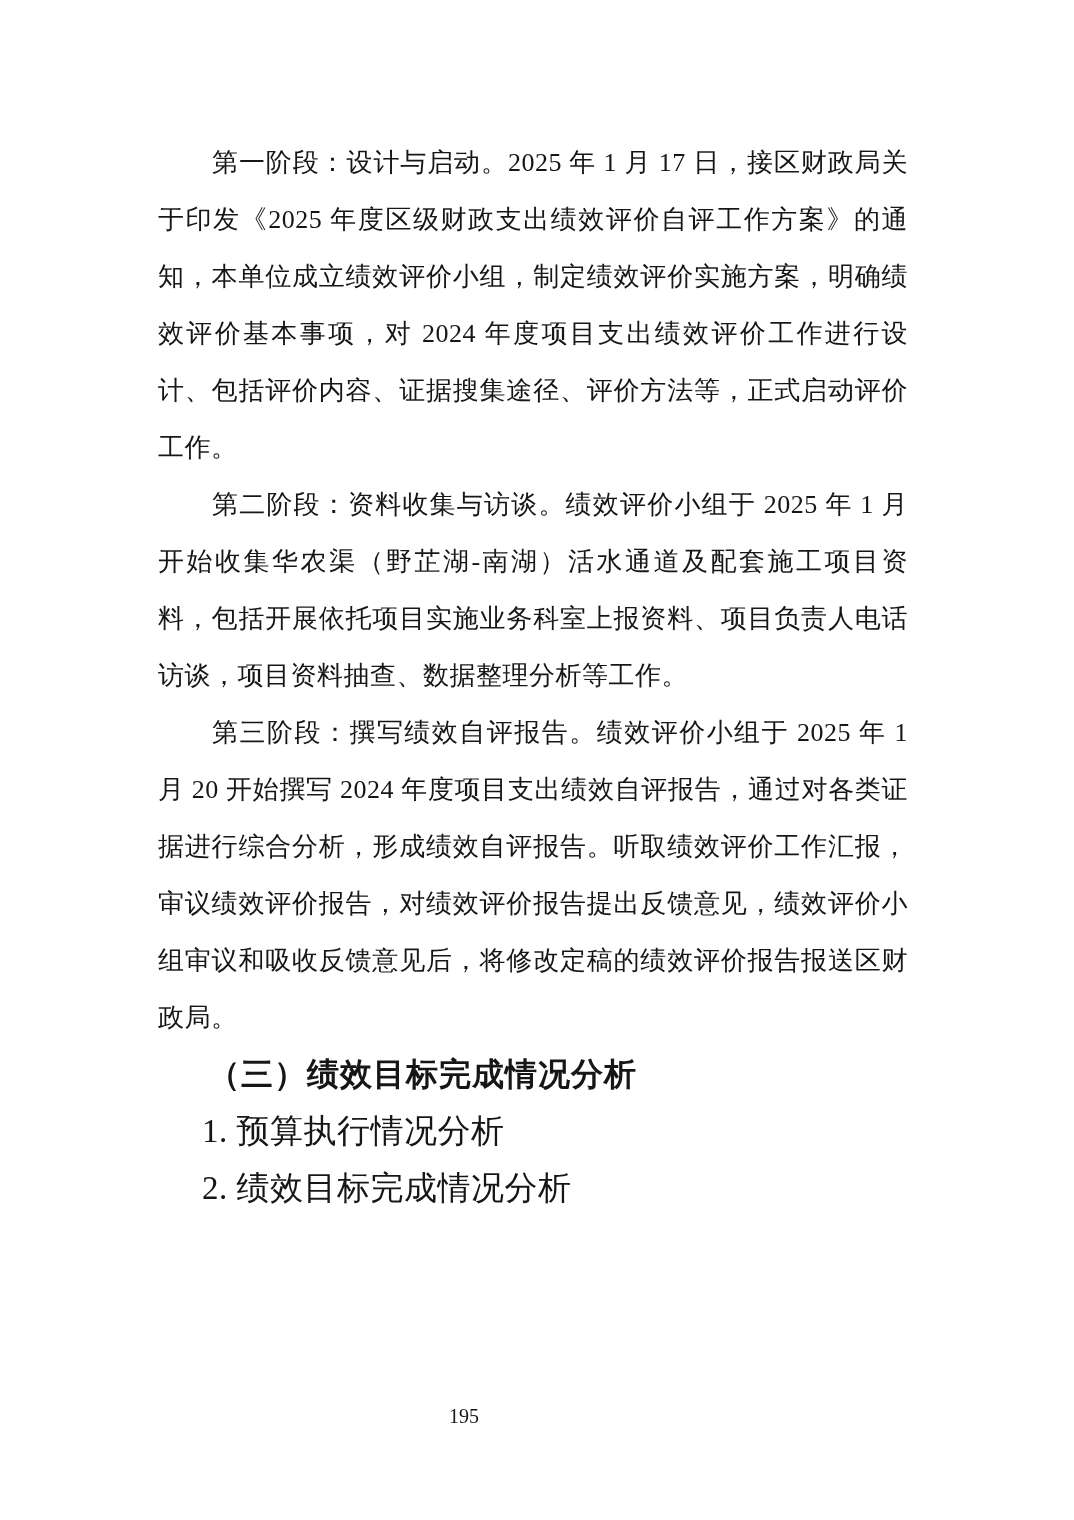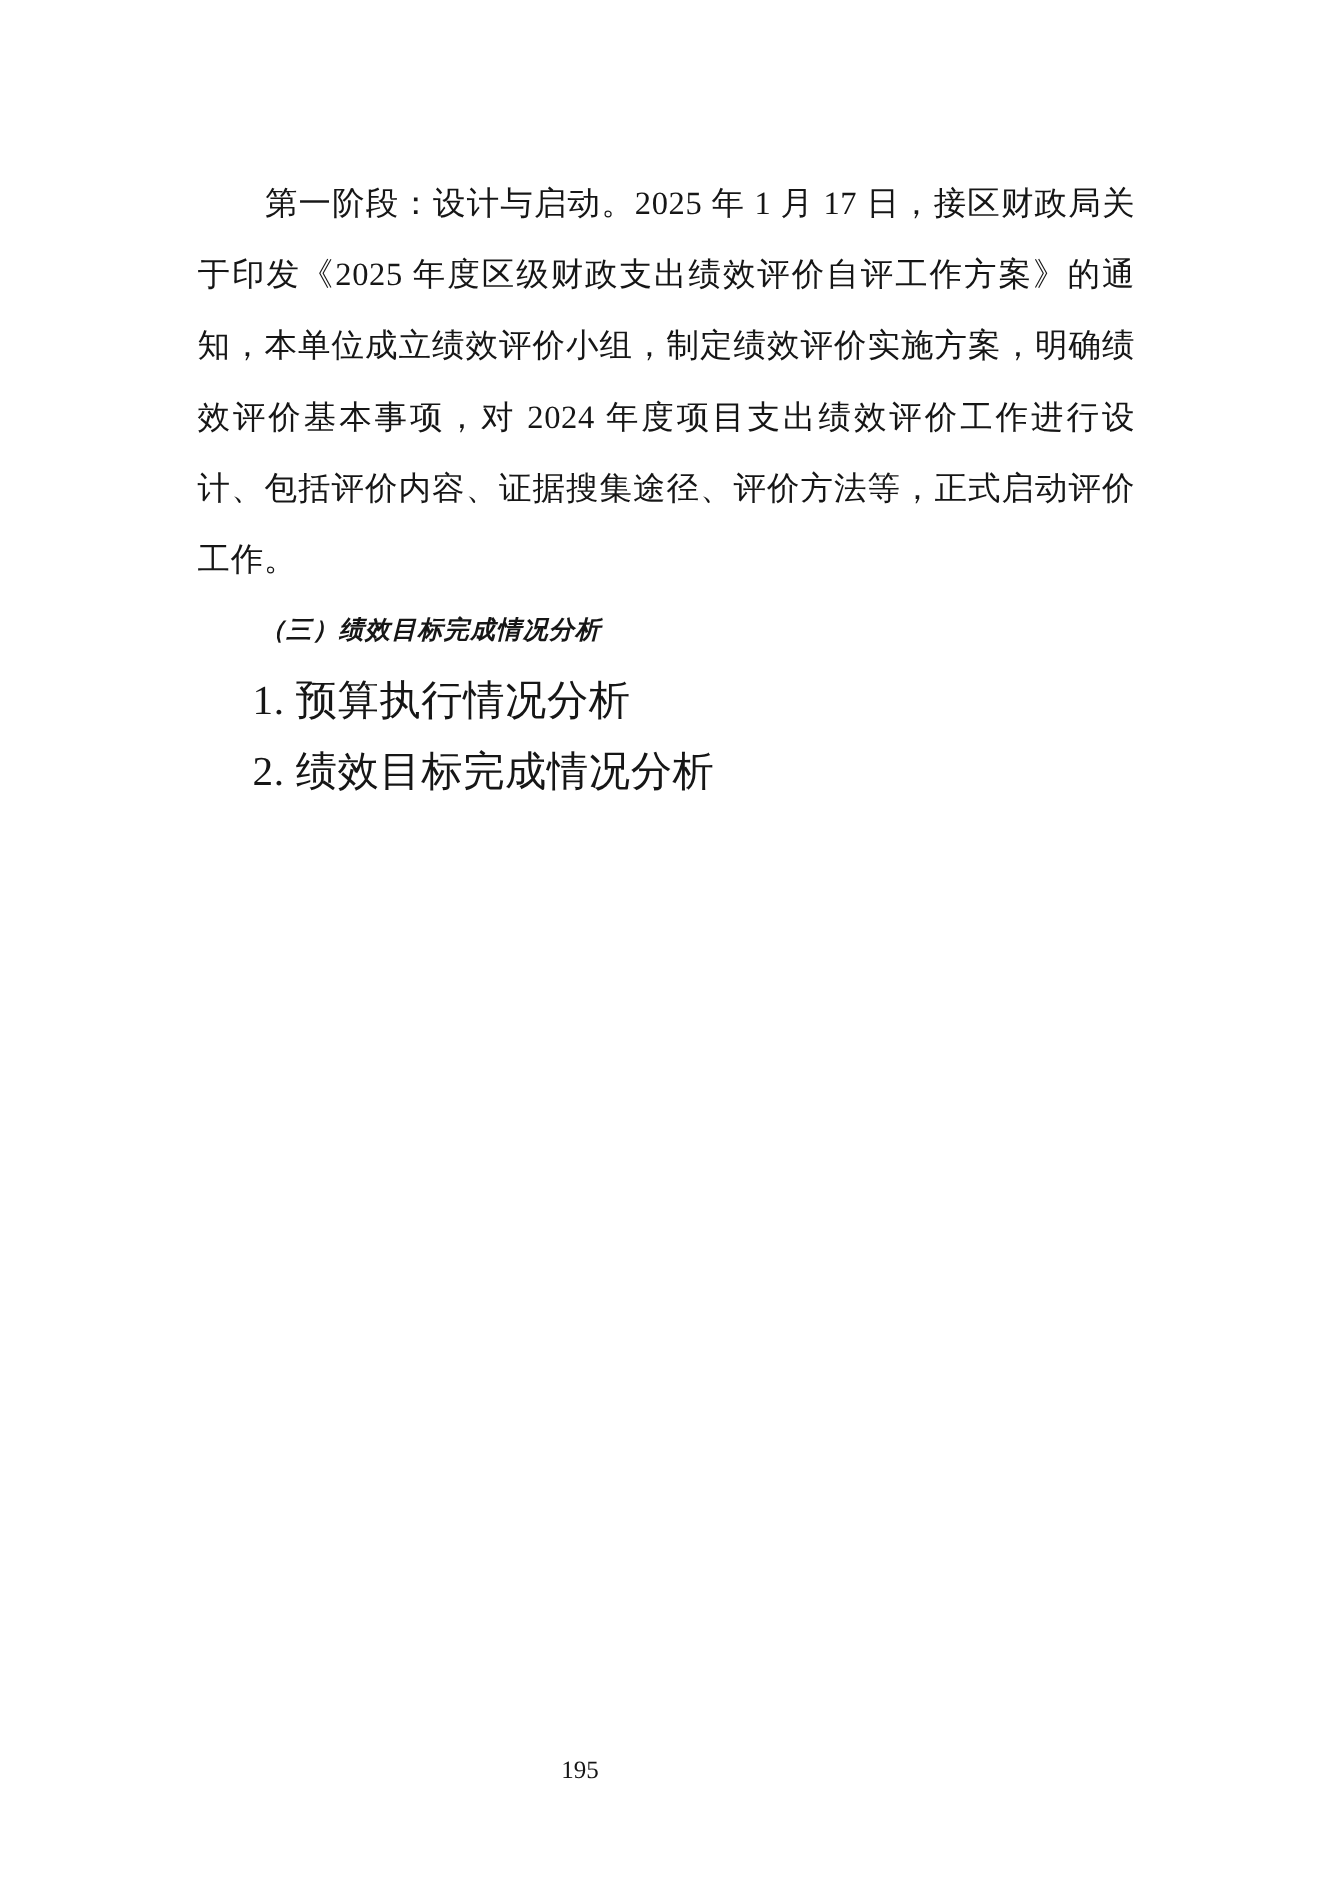"第二阶段：资料收集与访谈。绩效评价小组于 2025 年 1" p.para { html: none -> <p>第二阶段：资料收集与访谈。绩效评价小组于 2025 年 1 月开始收集华农渠（野芷湖-南湖）活水通道及配套施工项目资料，包括开展依托项目实施业务科室上报资料、项目负责人电话访谈，项目资料抽查、数据整理分析等工作。</p> }
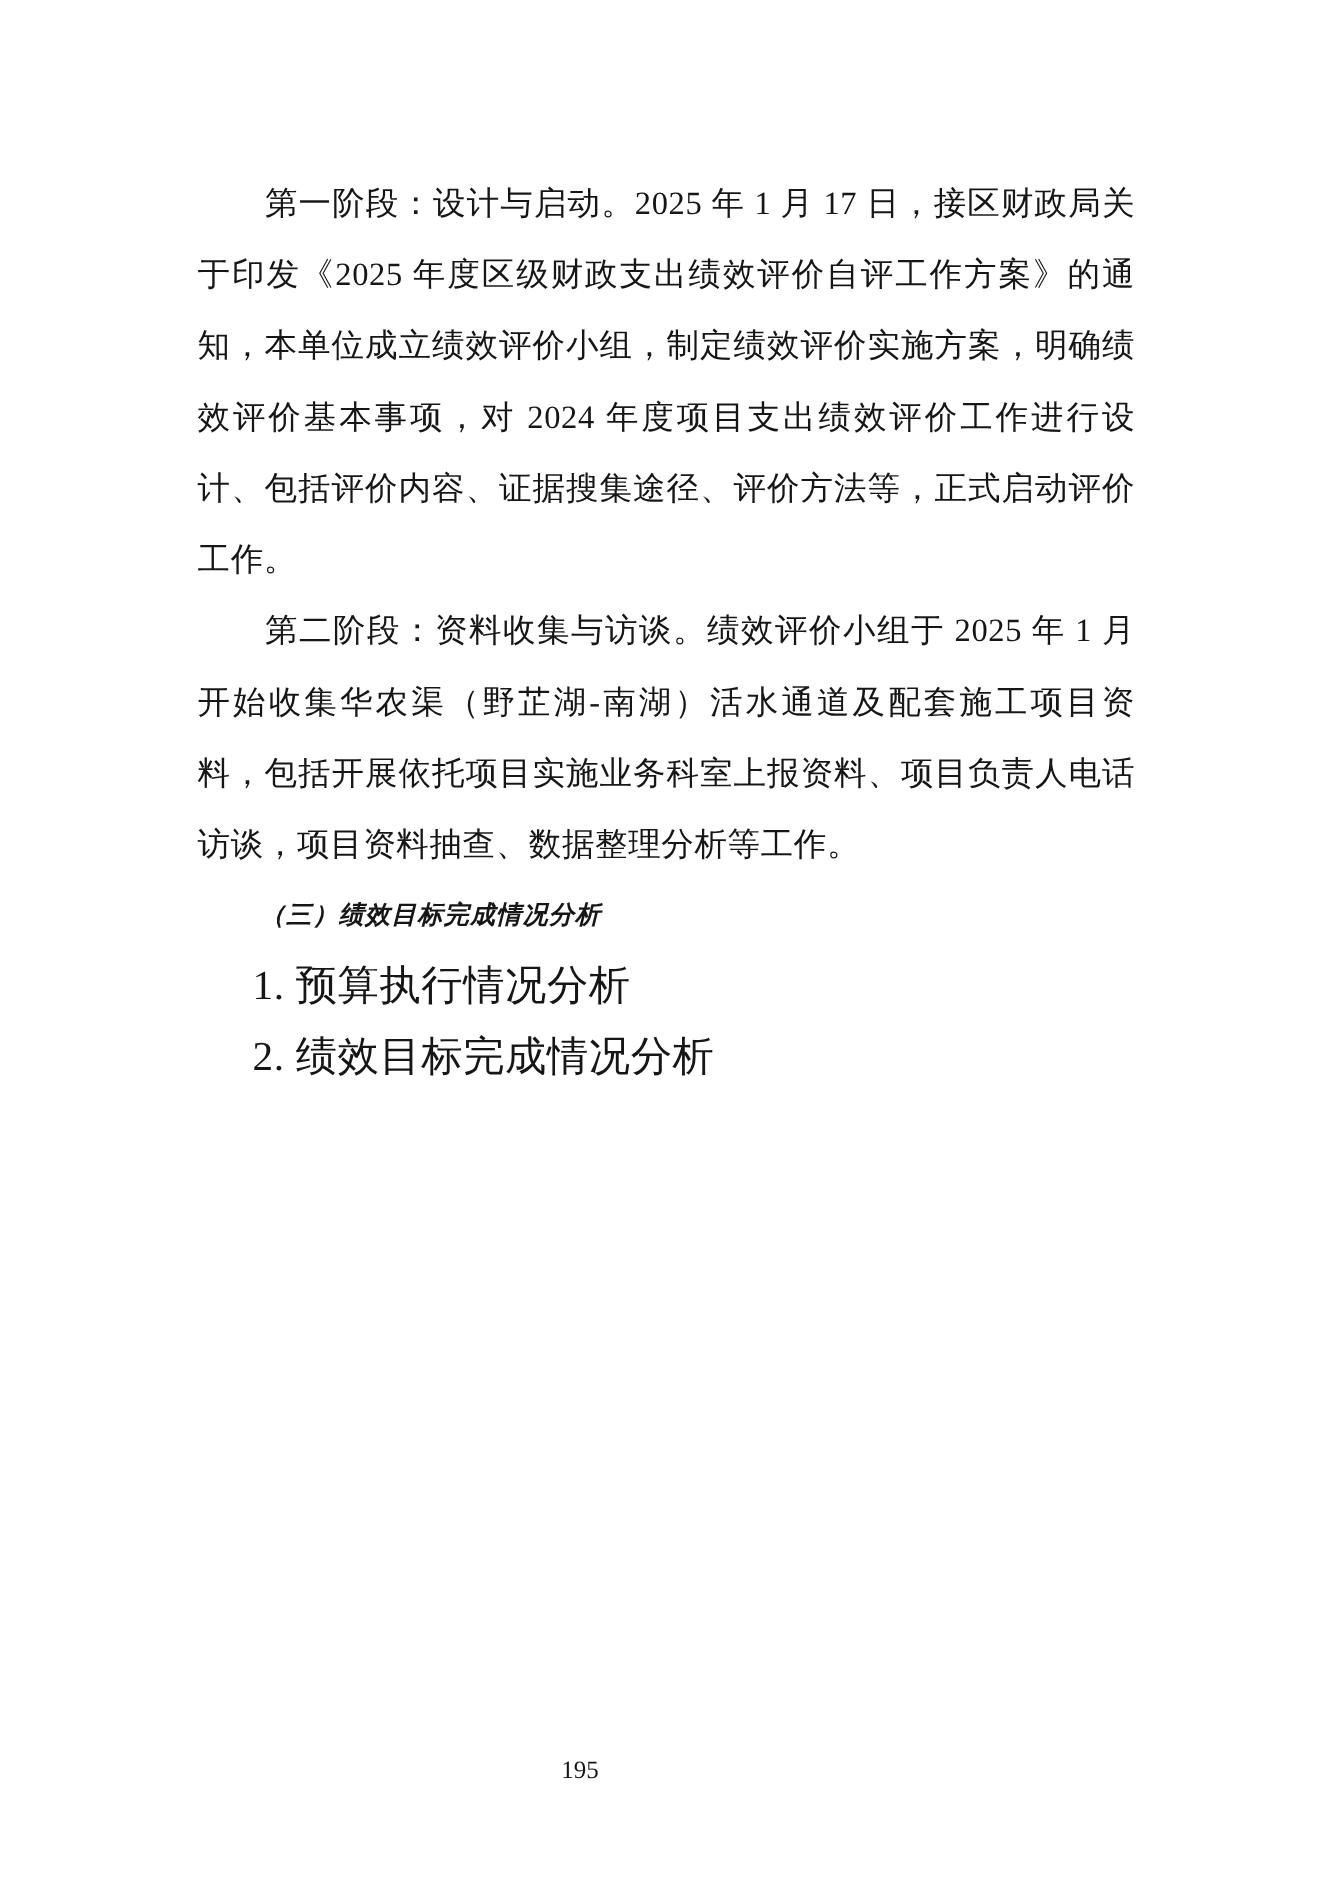"第三阶段：撰写绩效自评报告。绩效评价小组于 2025 年 1 月" p.para { html: none -> <p>第三阶段：撰写绩效自评报告。绩效评价小组于 2025 年 1 月 20 开始撰写 2024 年度项目支出绩效自评报告，通过对各类证据进行综合分析，形成绩效自评报告。听取绩效评价工作汇报，审议绩效评价报告，对绩效评价报告提出反馈意见，绩效评价小组审议和吸收反馈意见后，将修改定稿的绩效评价报告报送区财政局。</p> }
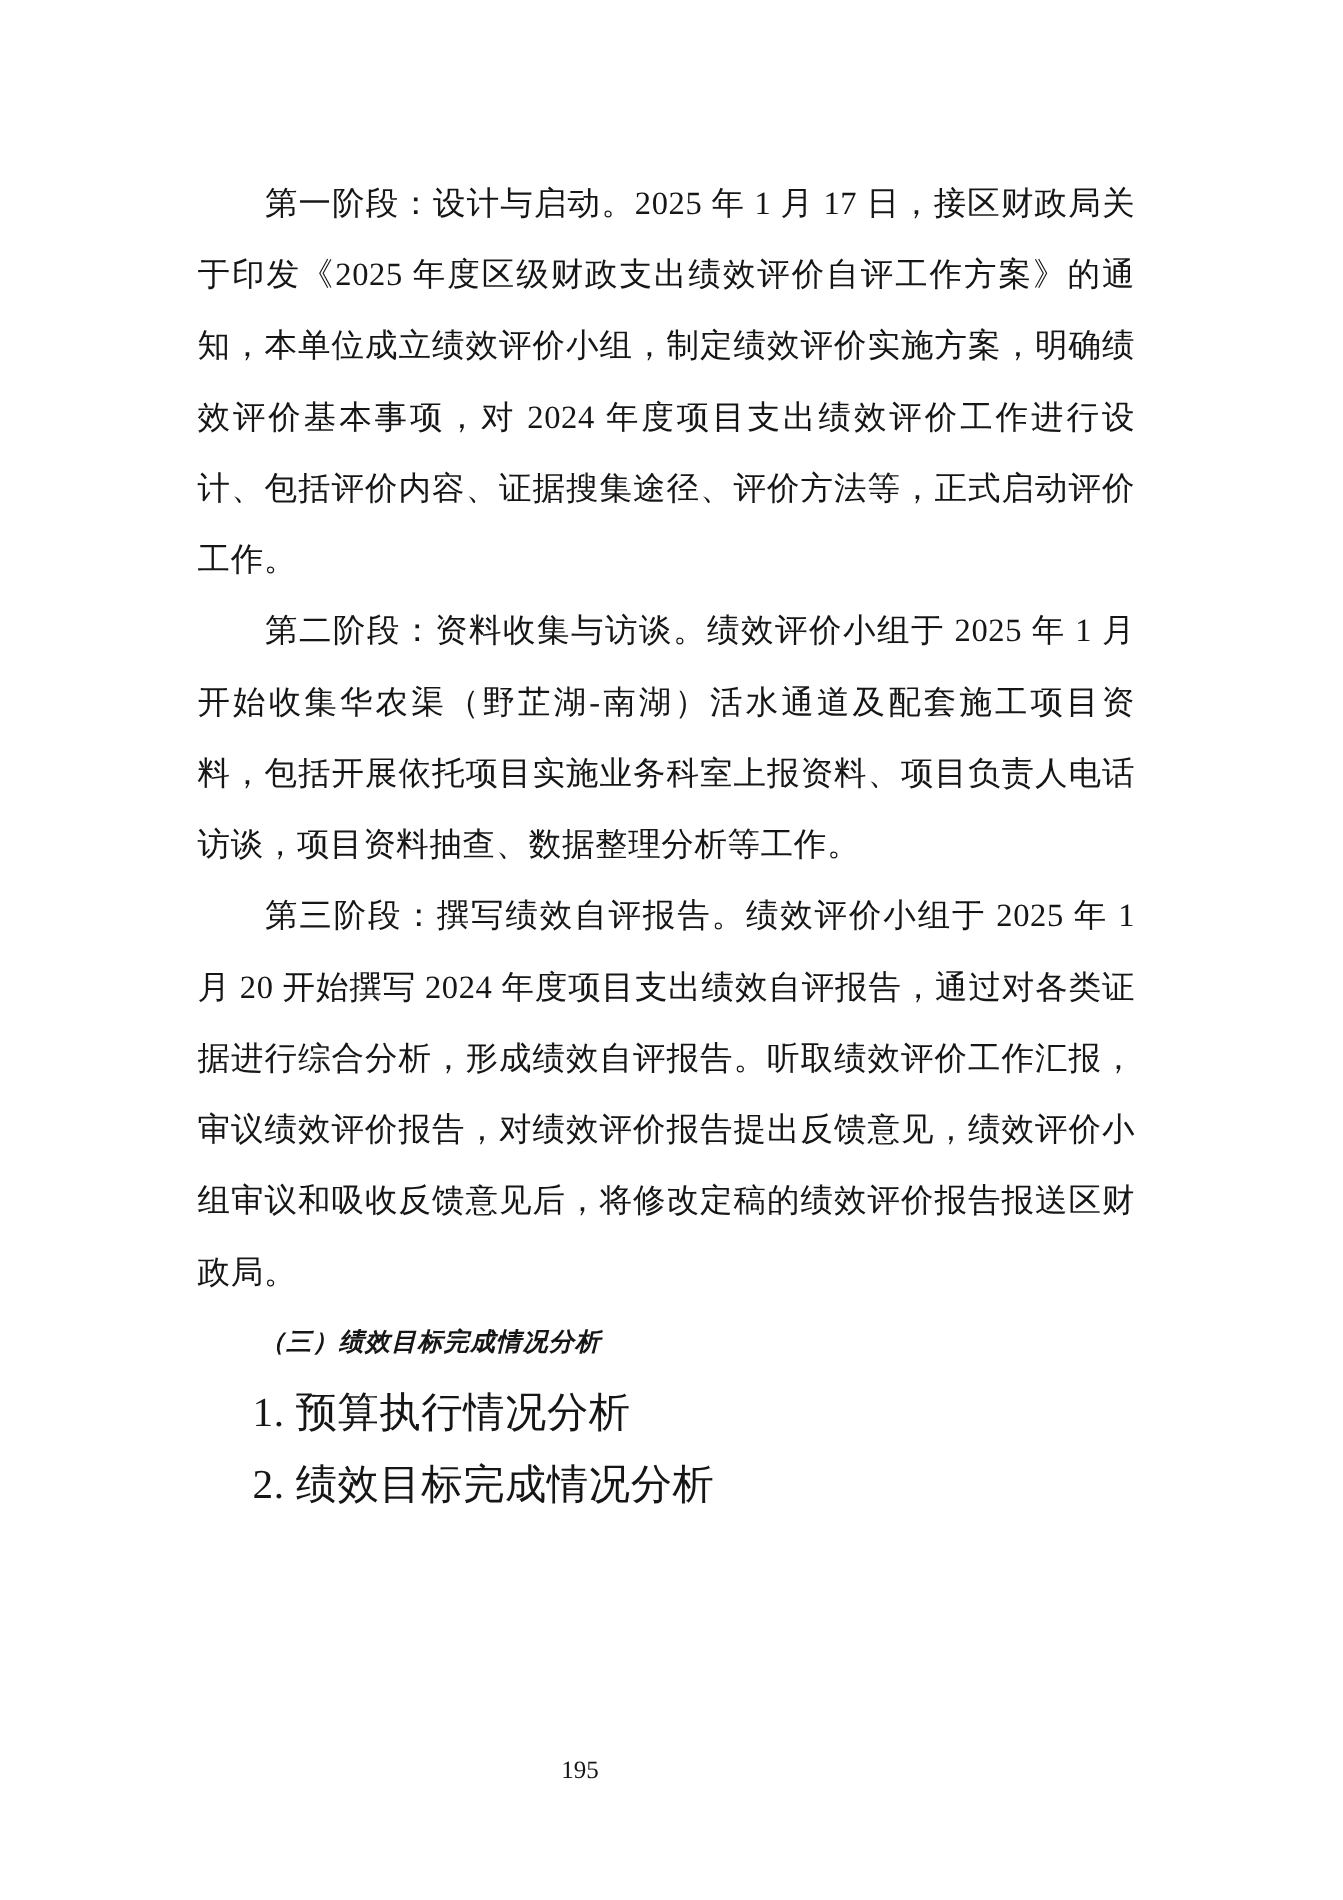"（三）绩效目标完成情况分析" .section-heading { font-size: 20px -> 32px; font-style: italic -> none }
